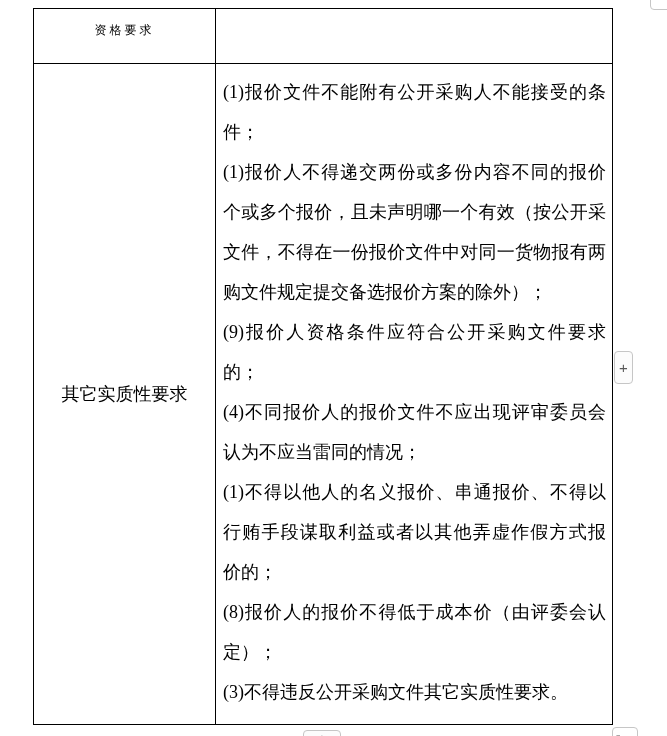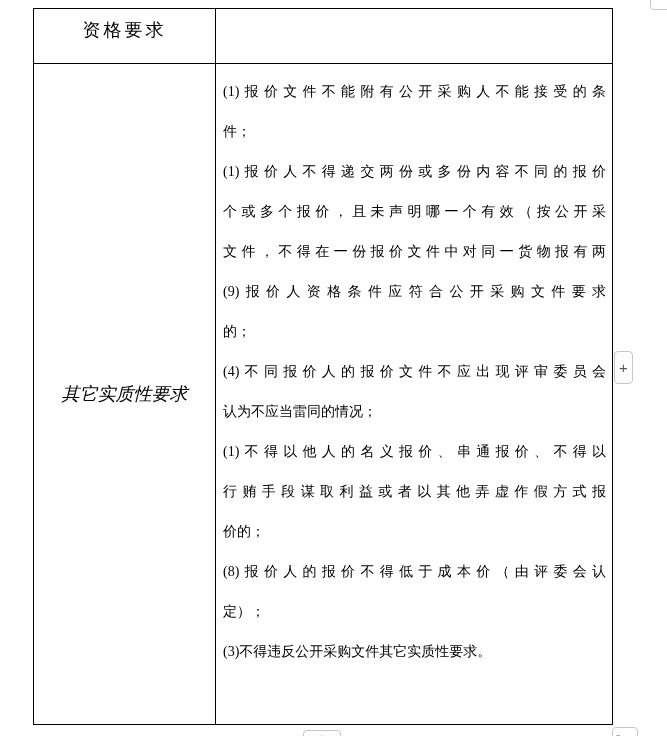"资格要求" .cell-hdr-label { font-size: 18px -> 12px }
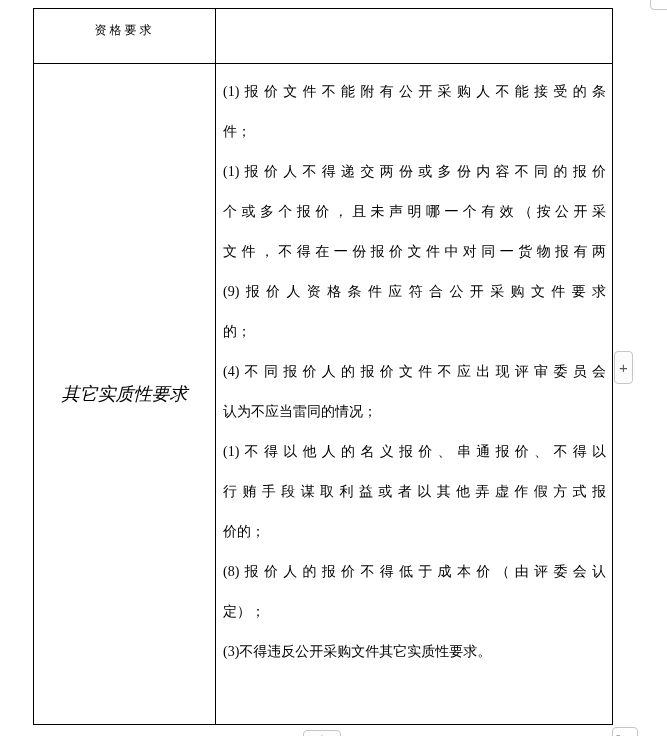"(1)报价文件不能附有公开采购人不能接受的条" .tline { font-size: 14px -> 18px }
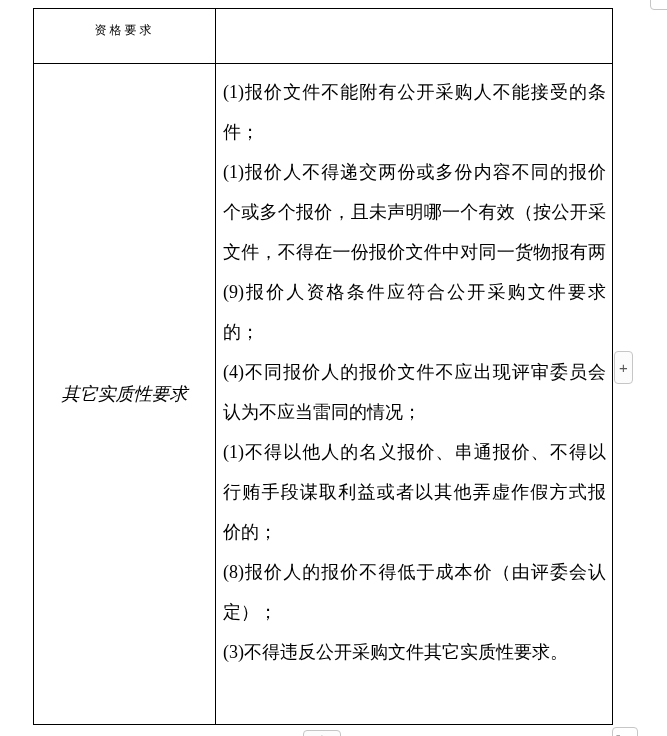"购文件规定提交备选报价方案的除外）；" div.tline { html: none -> <div>购文件规定提交备选报价方案的除外）；</div> }
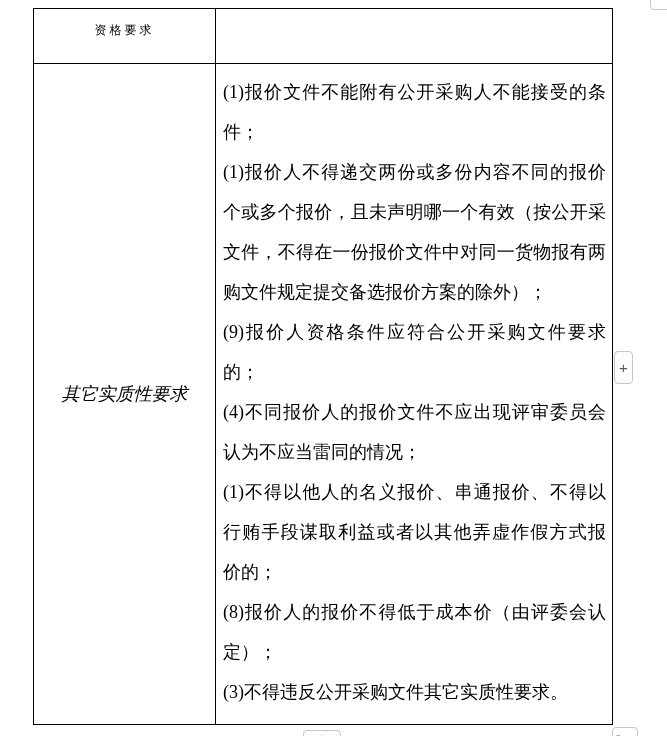"其它实质性要求" .cell-body-label { font-style: italic -> none }
